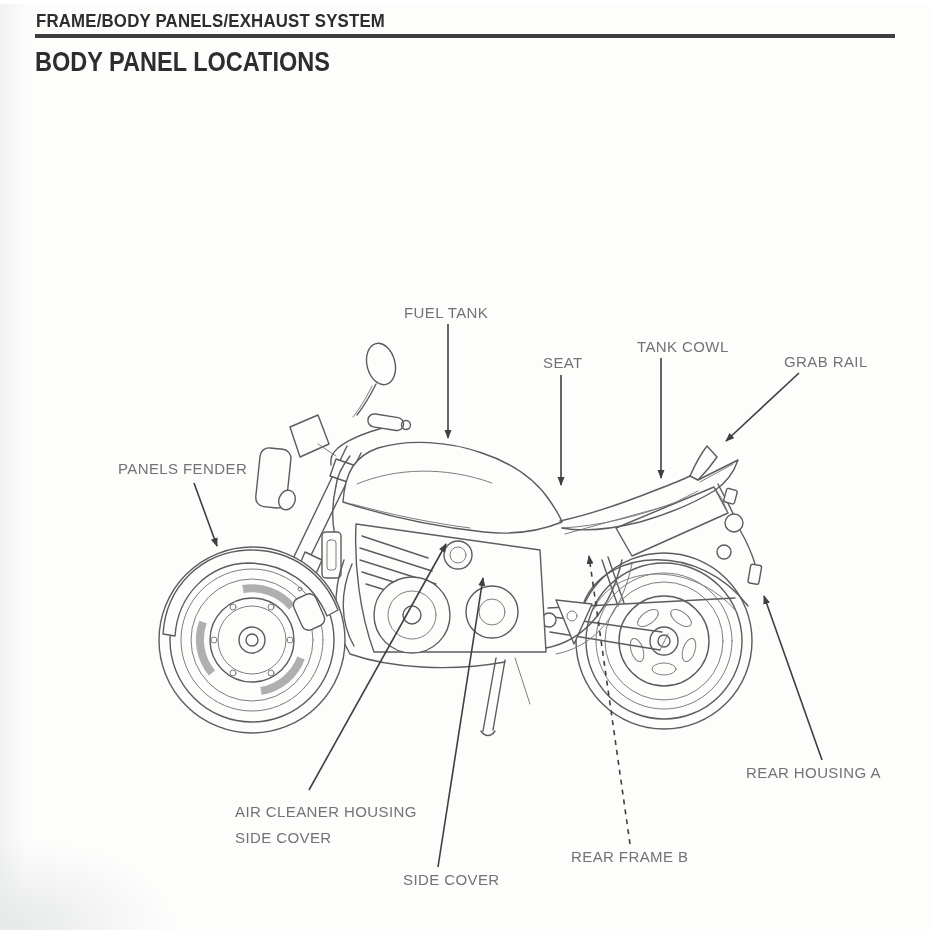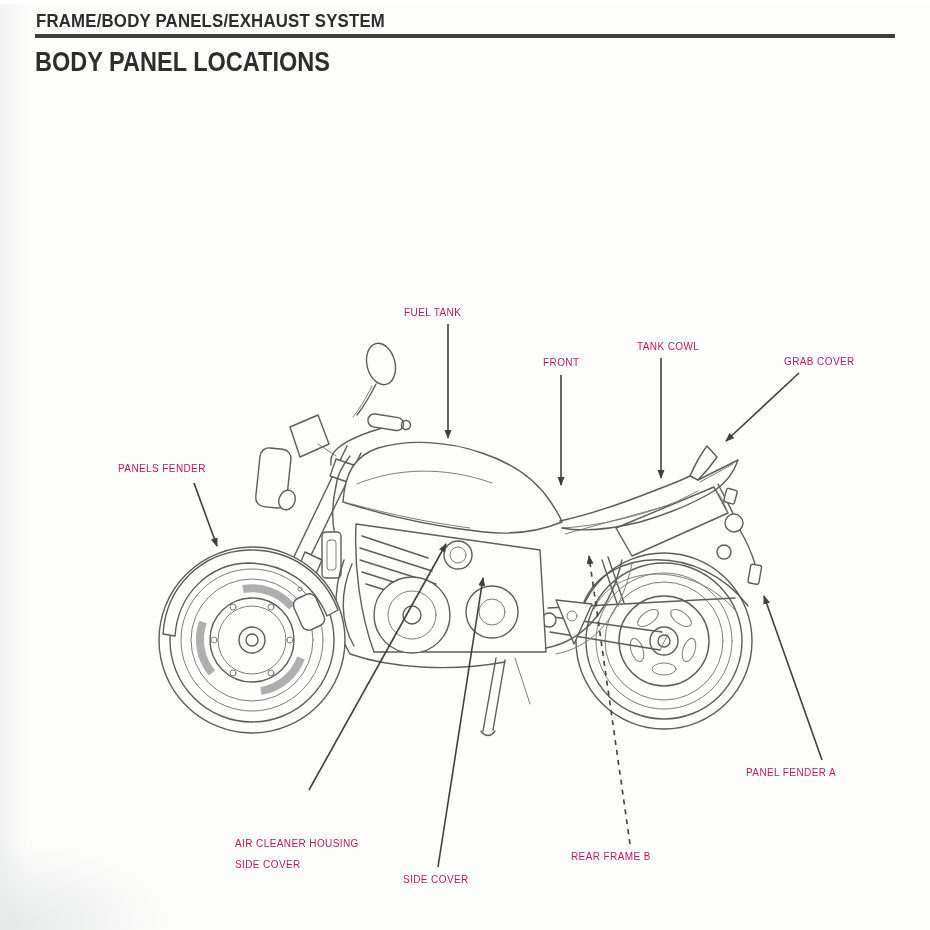"FUEL TANK" .lbl { color: #be185d -> #737373; font-size: 10px -> 15px }
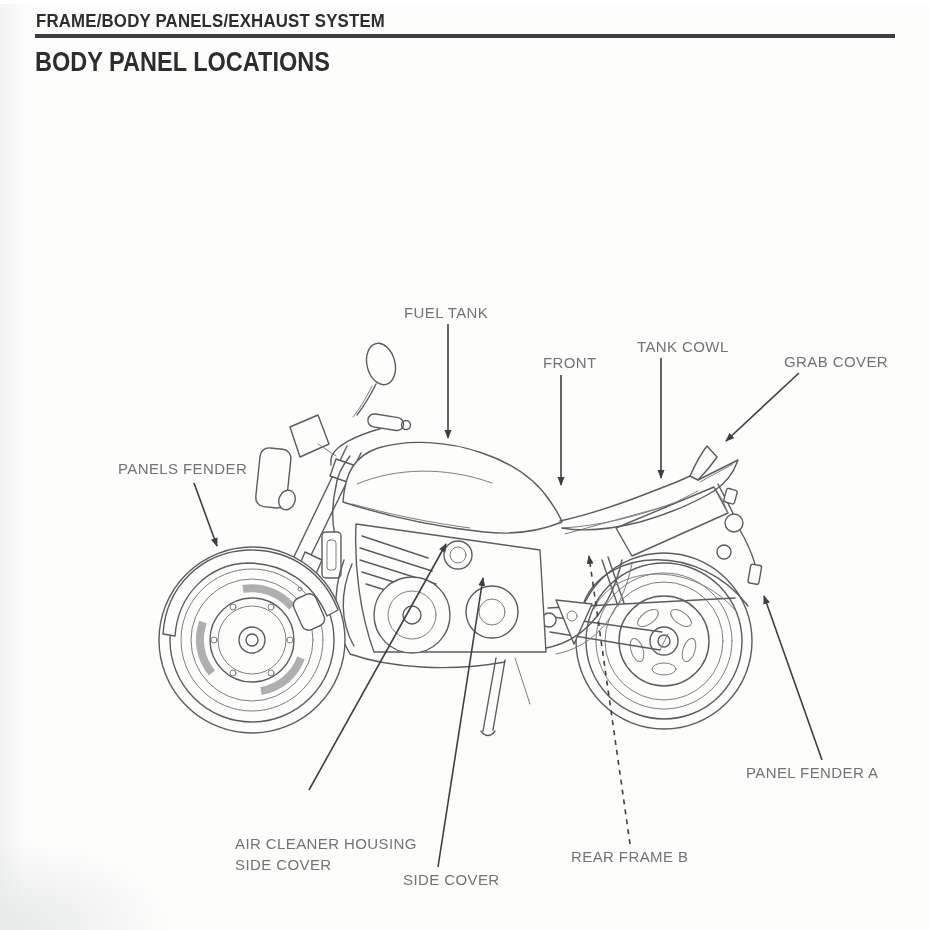"FRONT" div.lbl { text: FRONT -> SEAT }
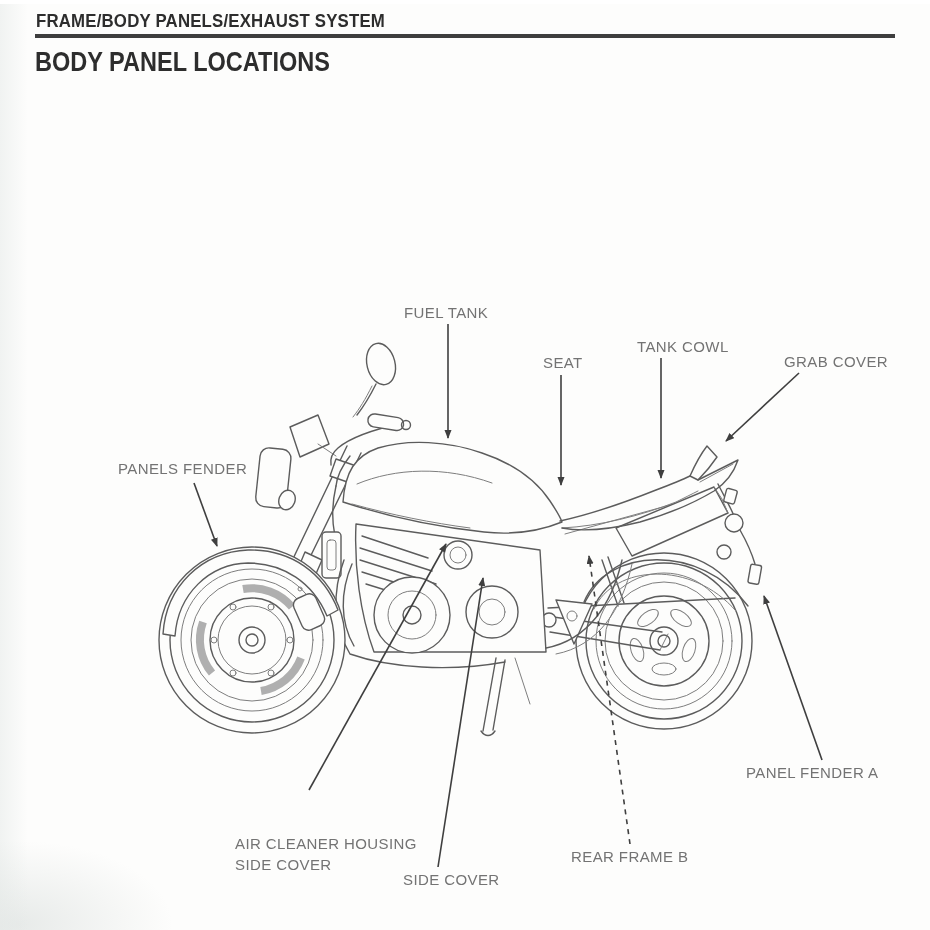"GRAB COVER" div.lbl { text: COVER -> RAIL }
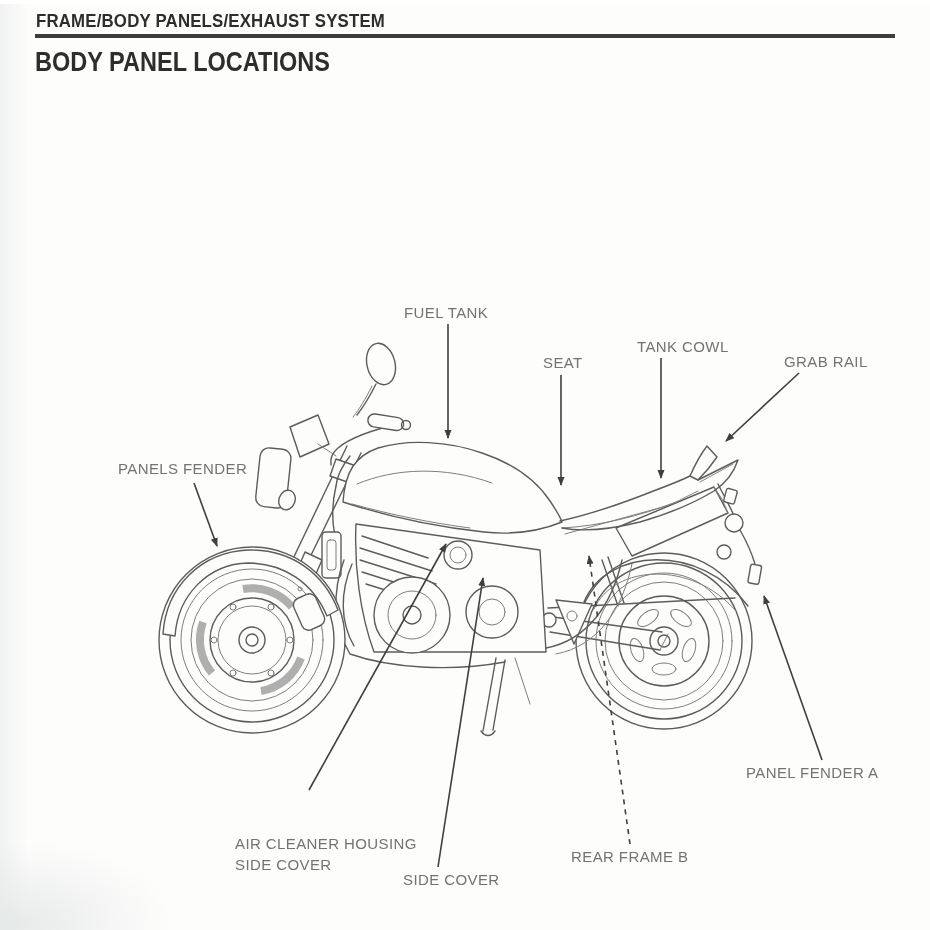"PANEL FENDER A" div.lbl { text: PANEL FENDER -> REAR HOUSING }
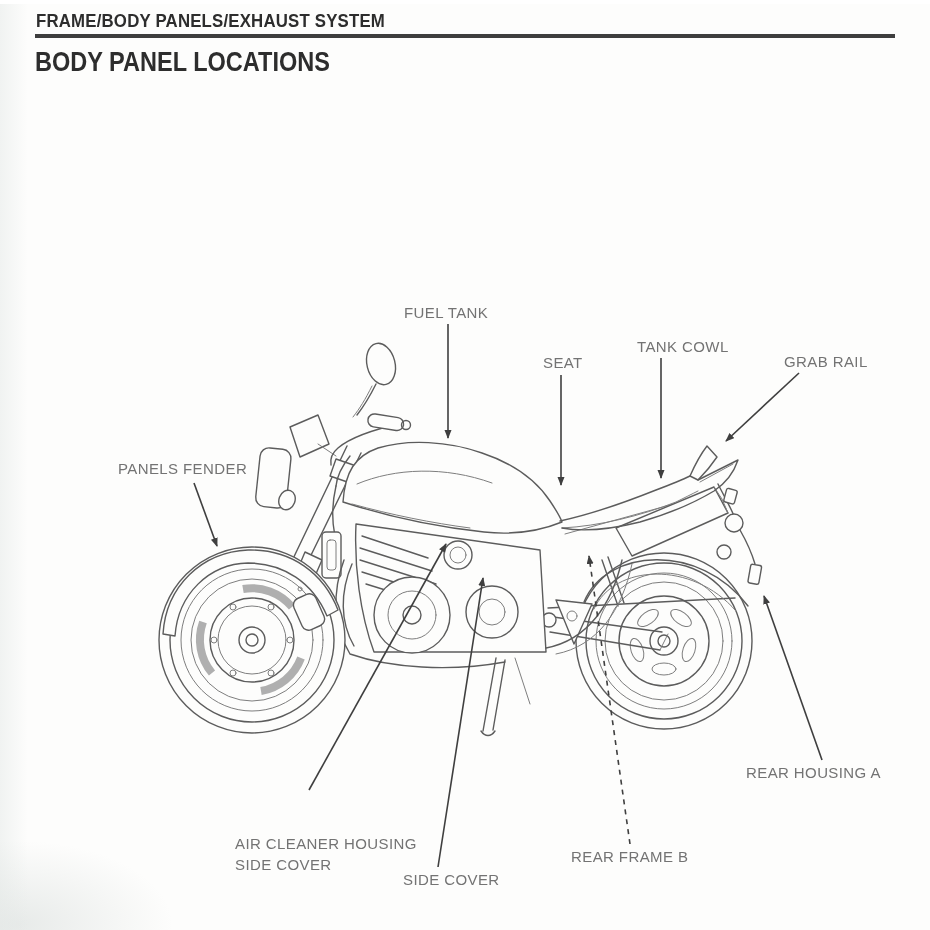"AIR CLEANER HOUSING" #lbl-air-cleaner { line-height: 21px -> 26px; top: 829px -> 795px }
